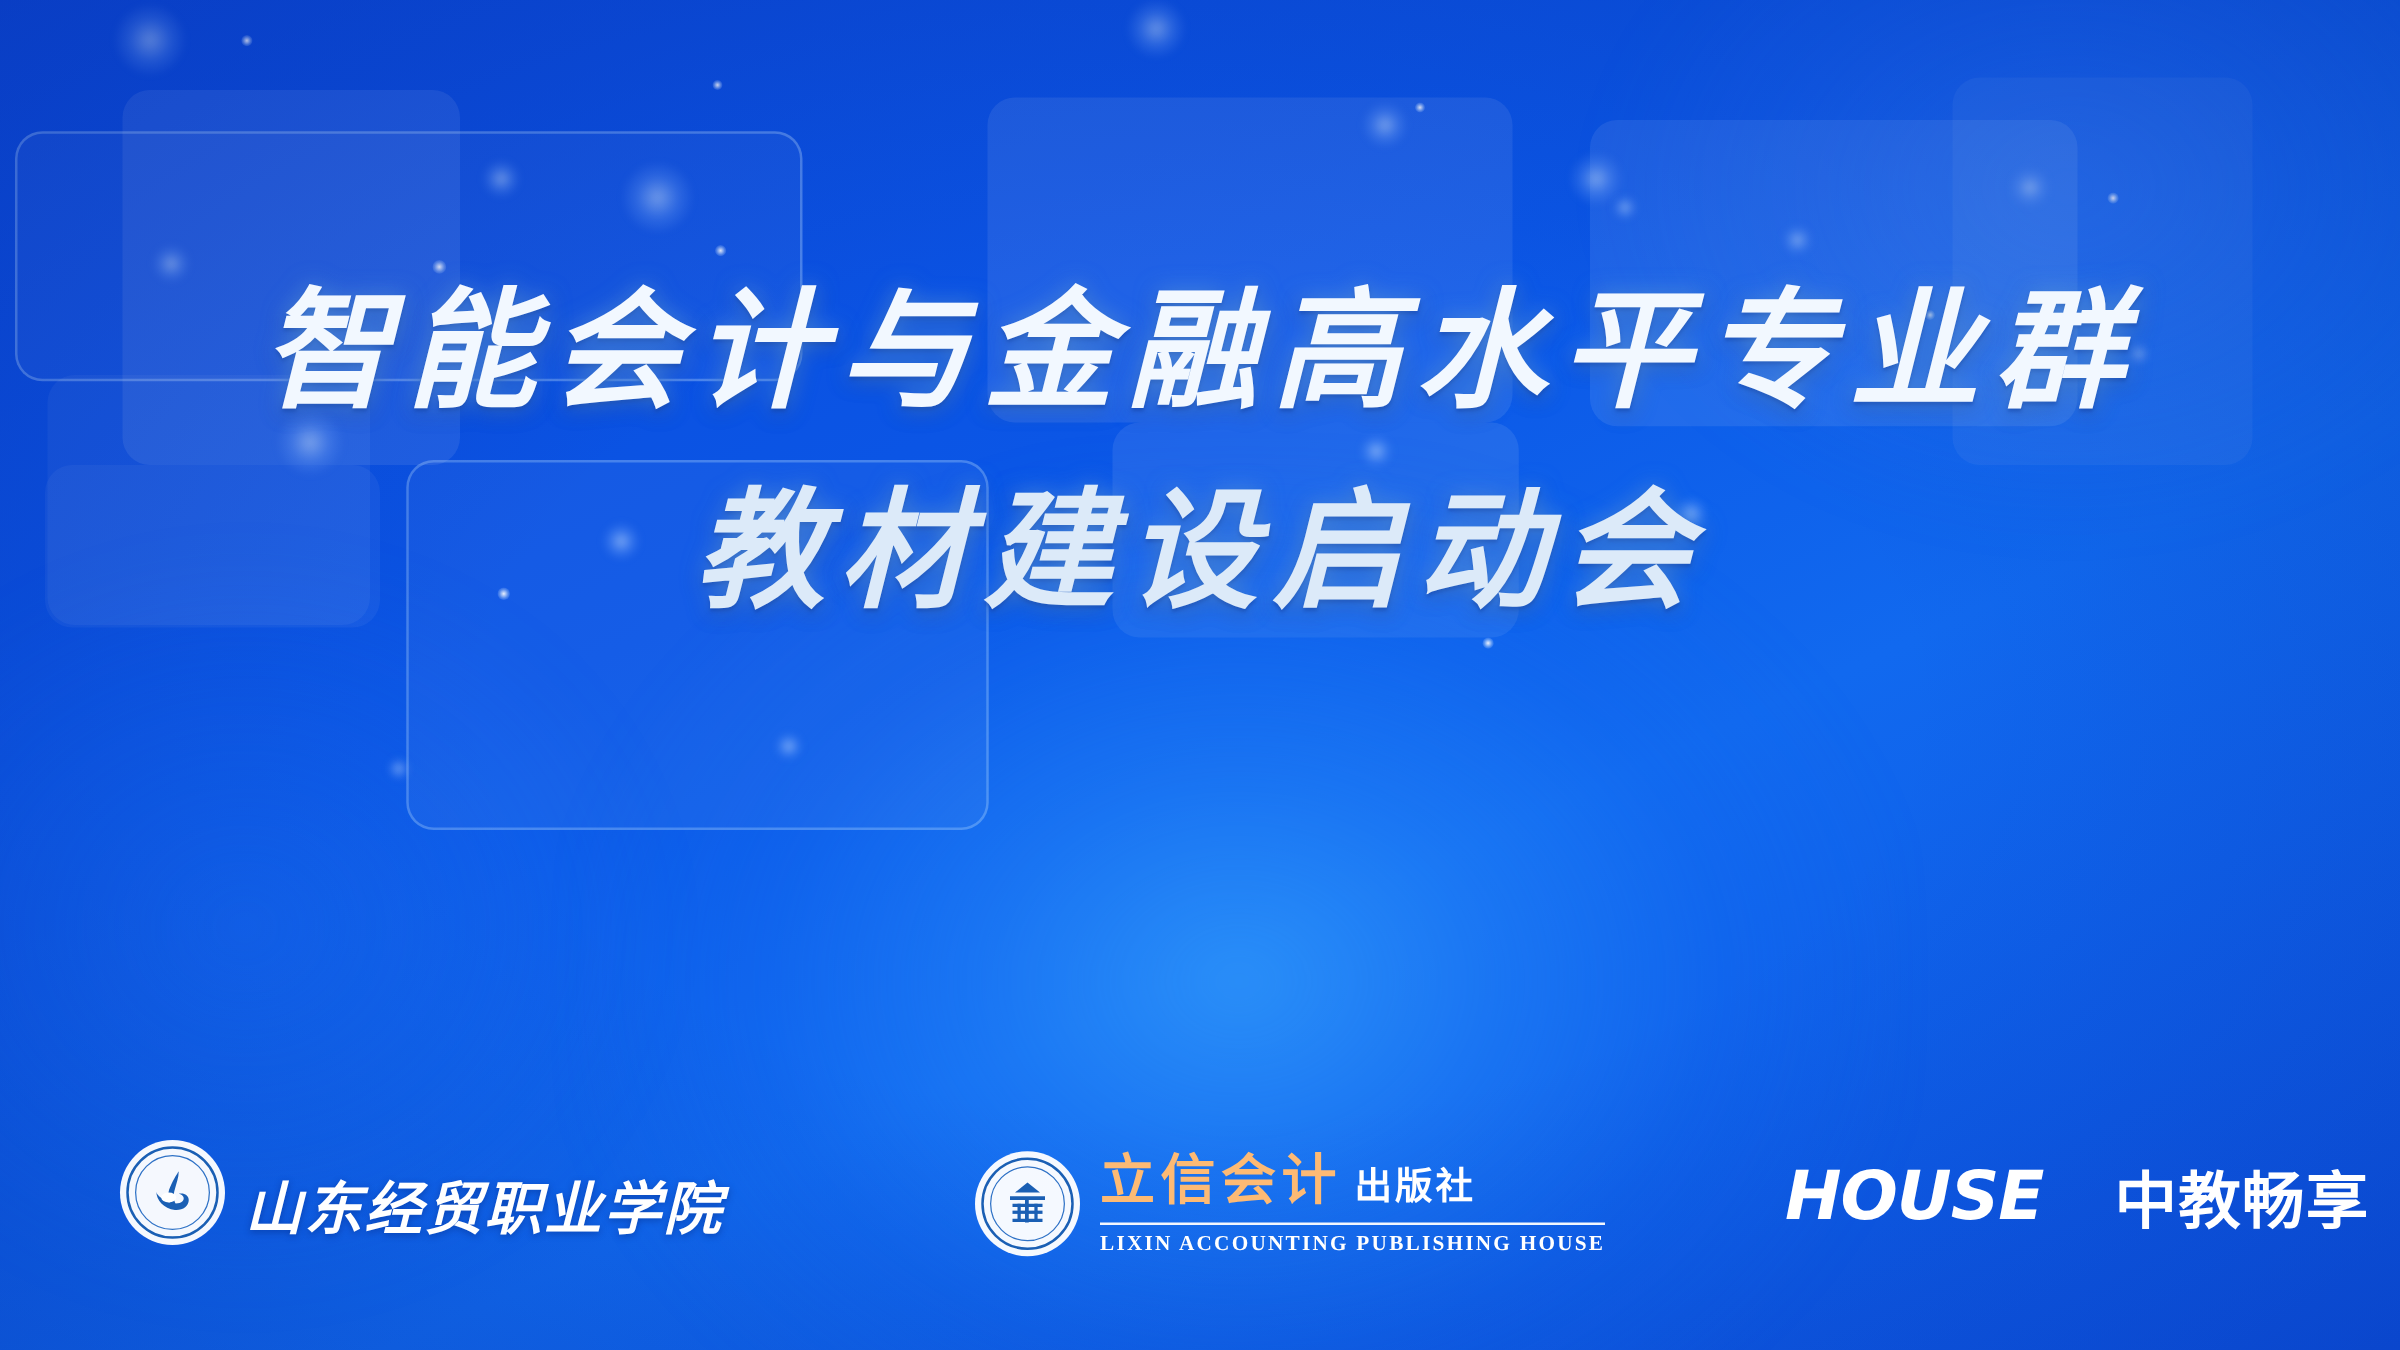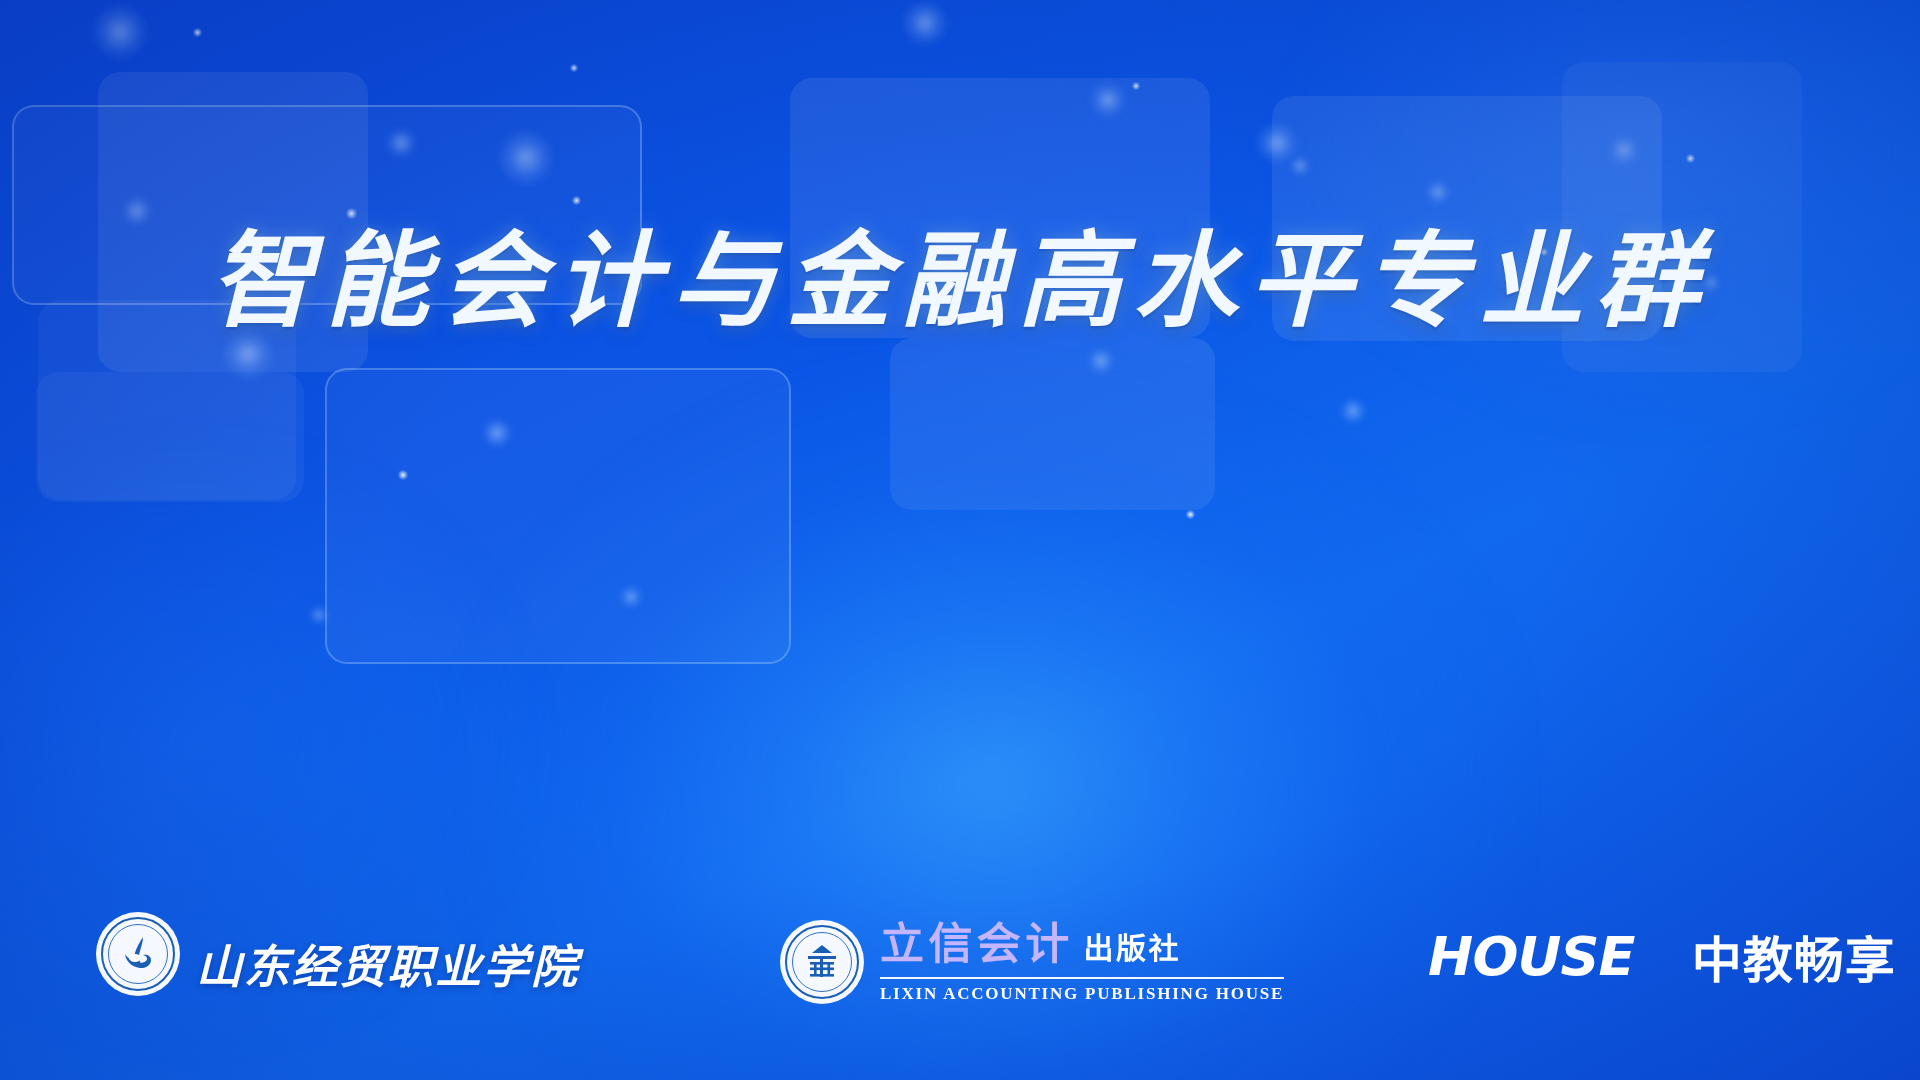"教材建设启动会" span.title-line { html: none -> <span>教材建设启动会</span> }
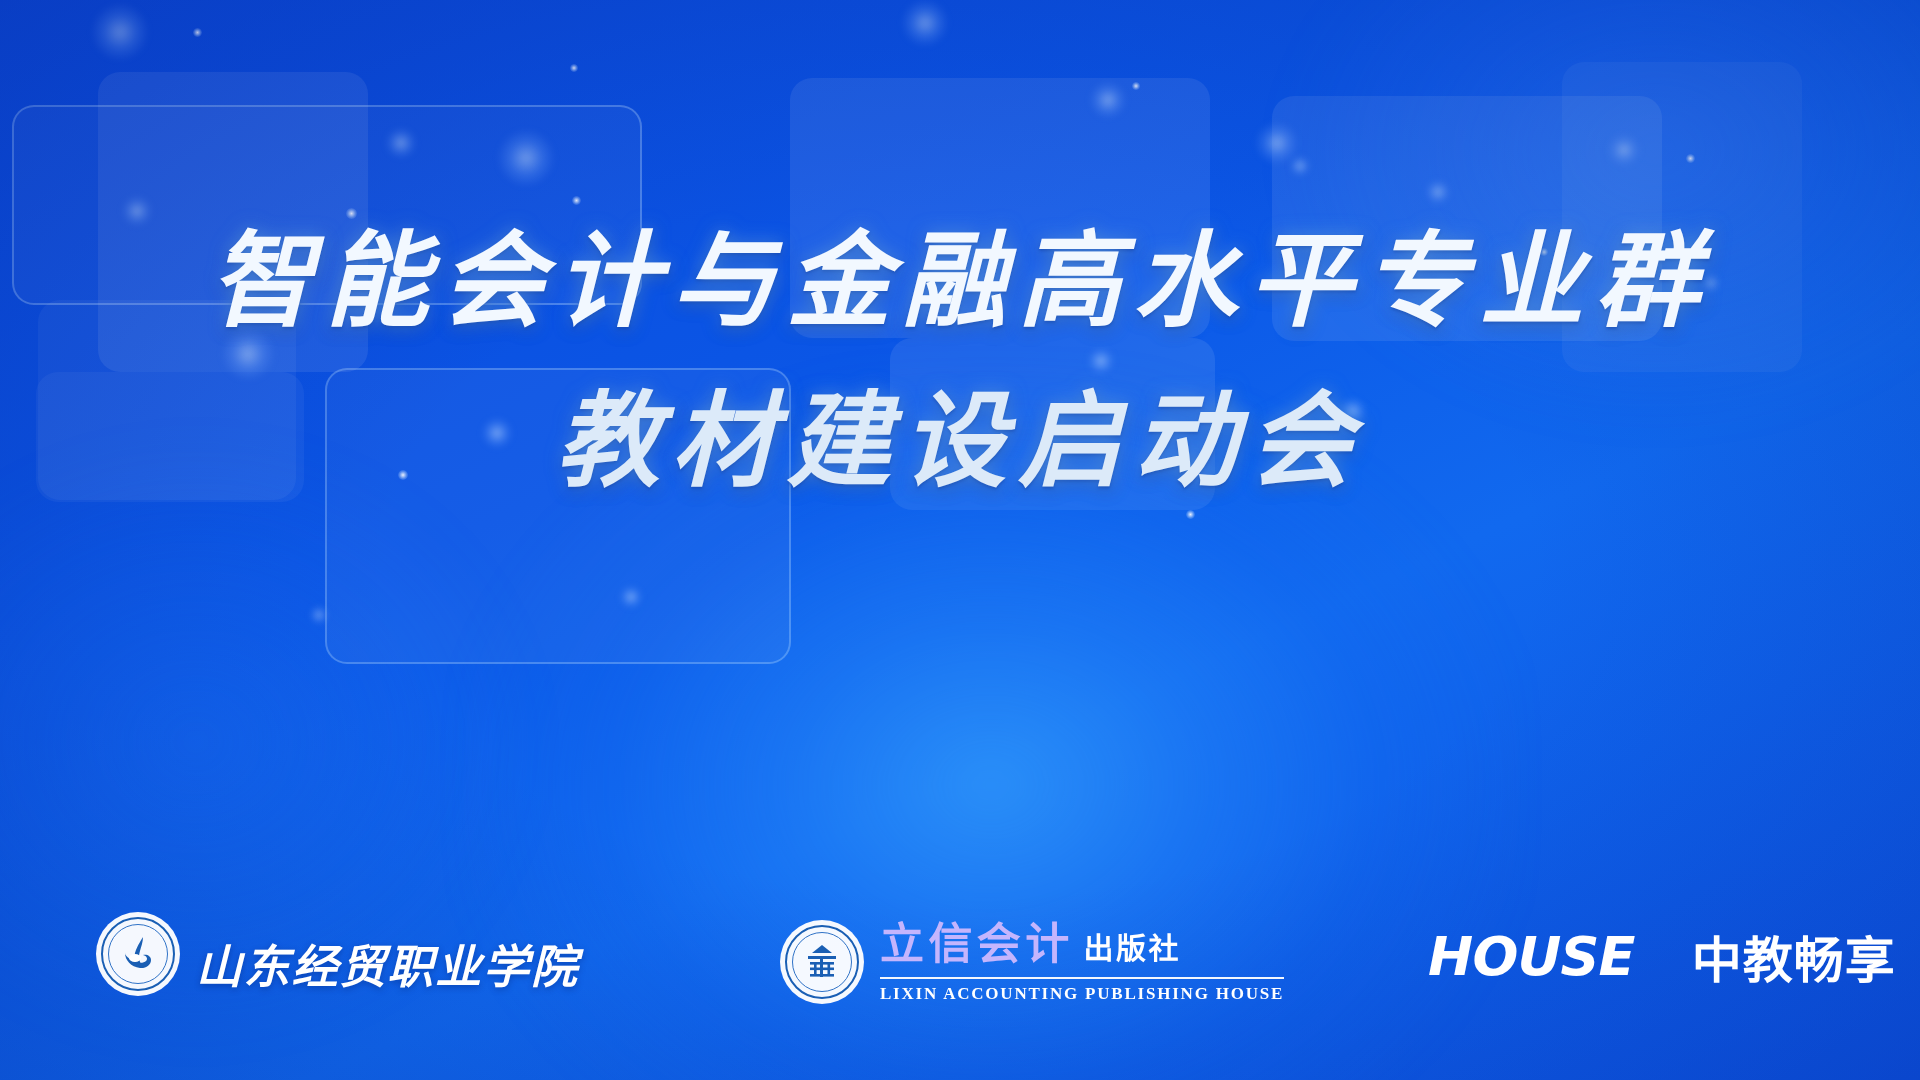"立信会计" .press-cn-main { color: #c4b5fd -> #fdba74 }
